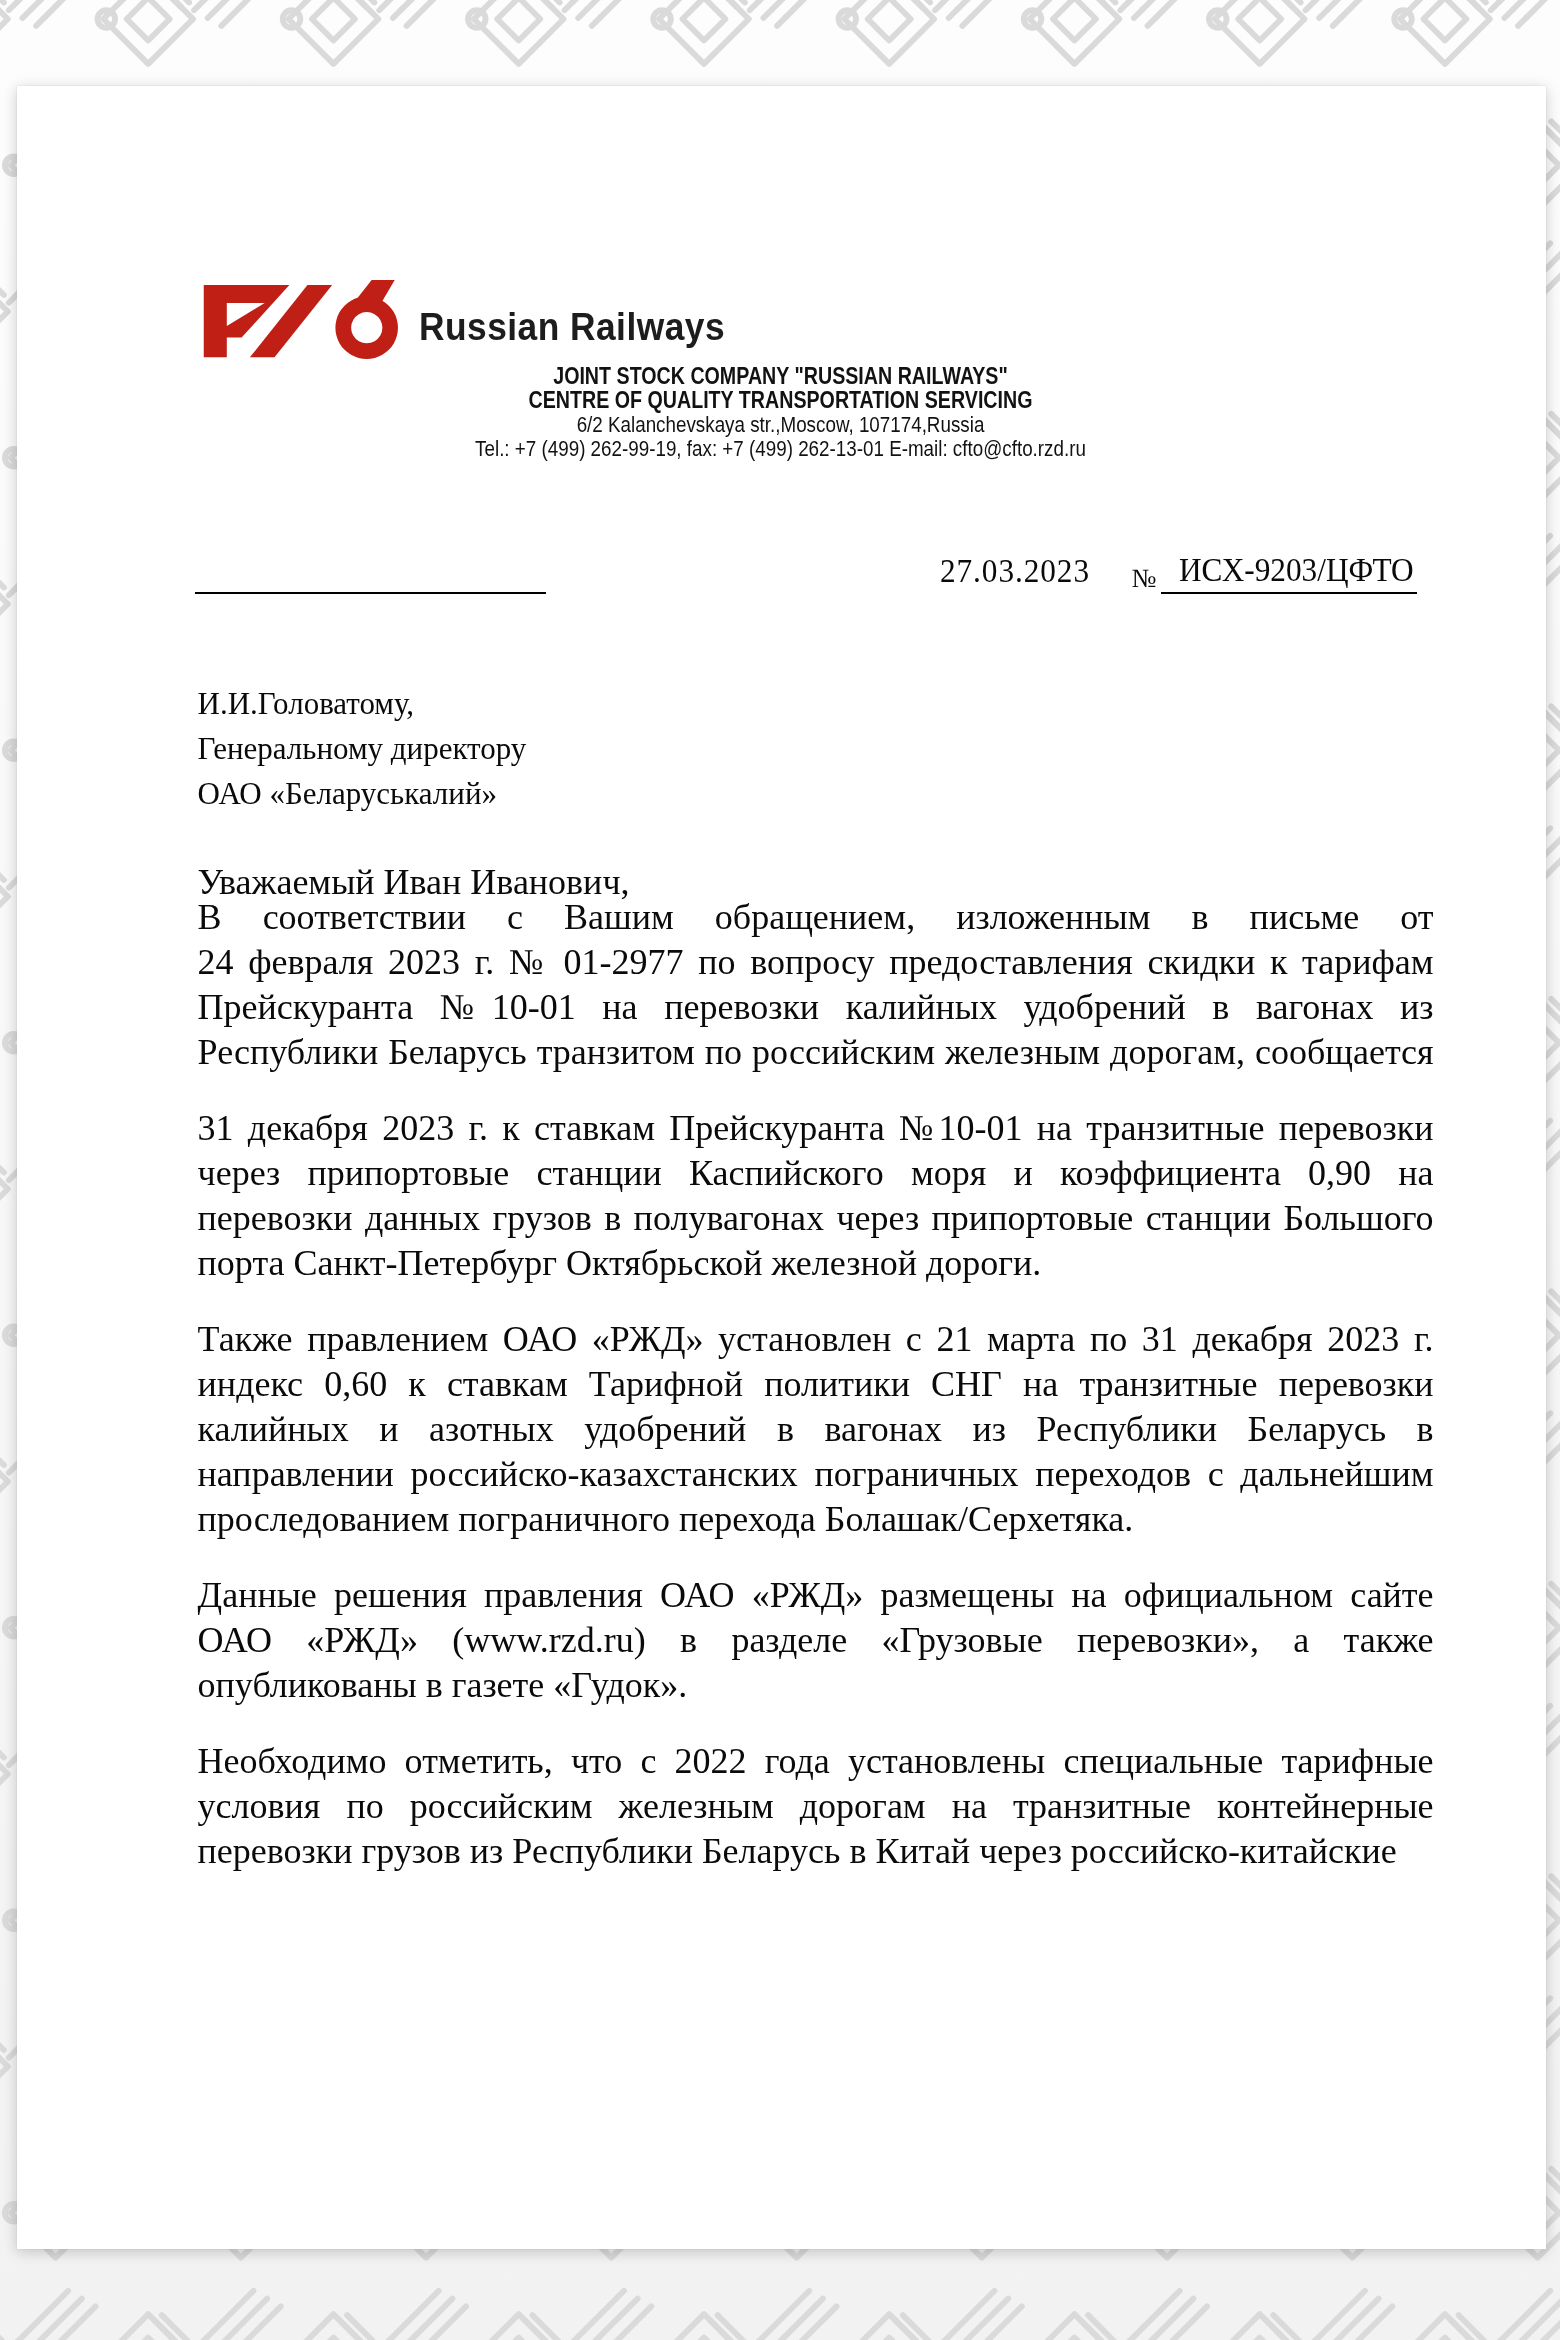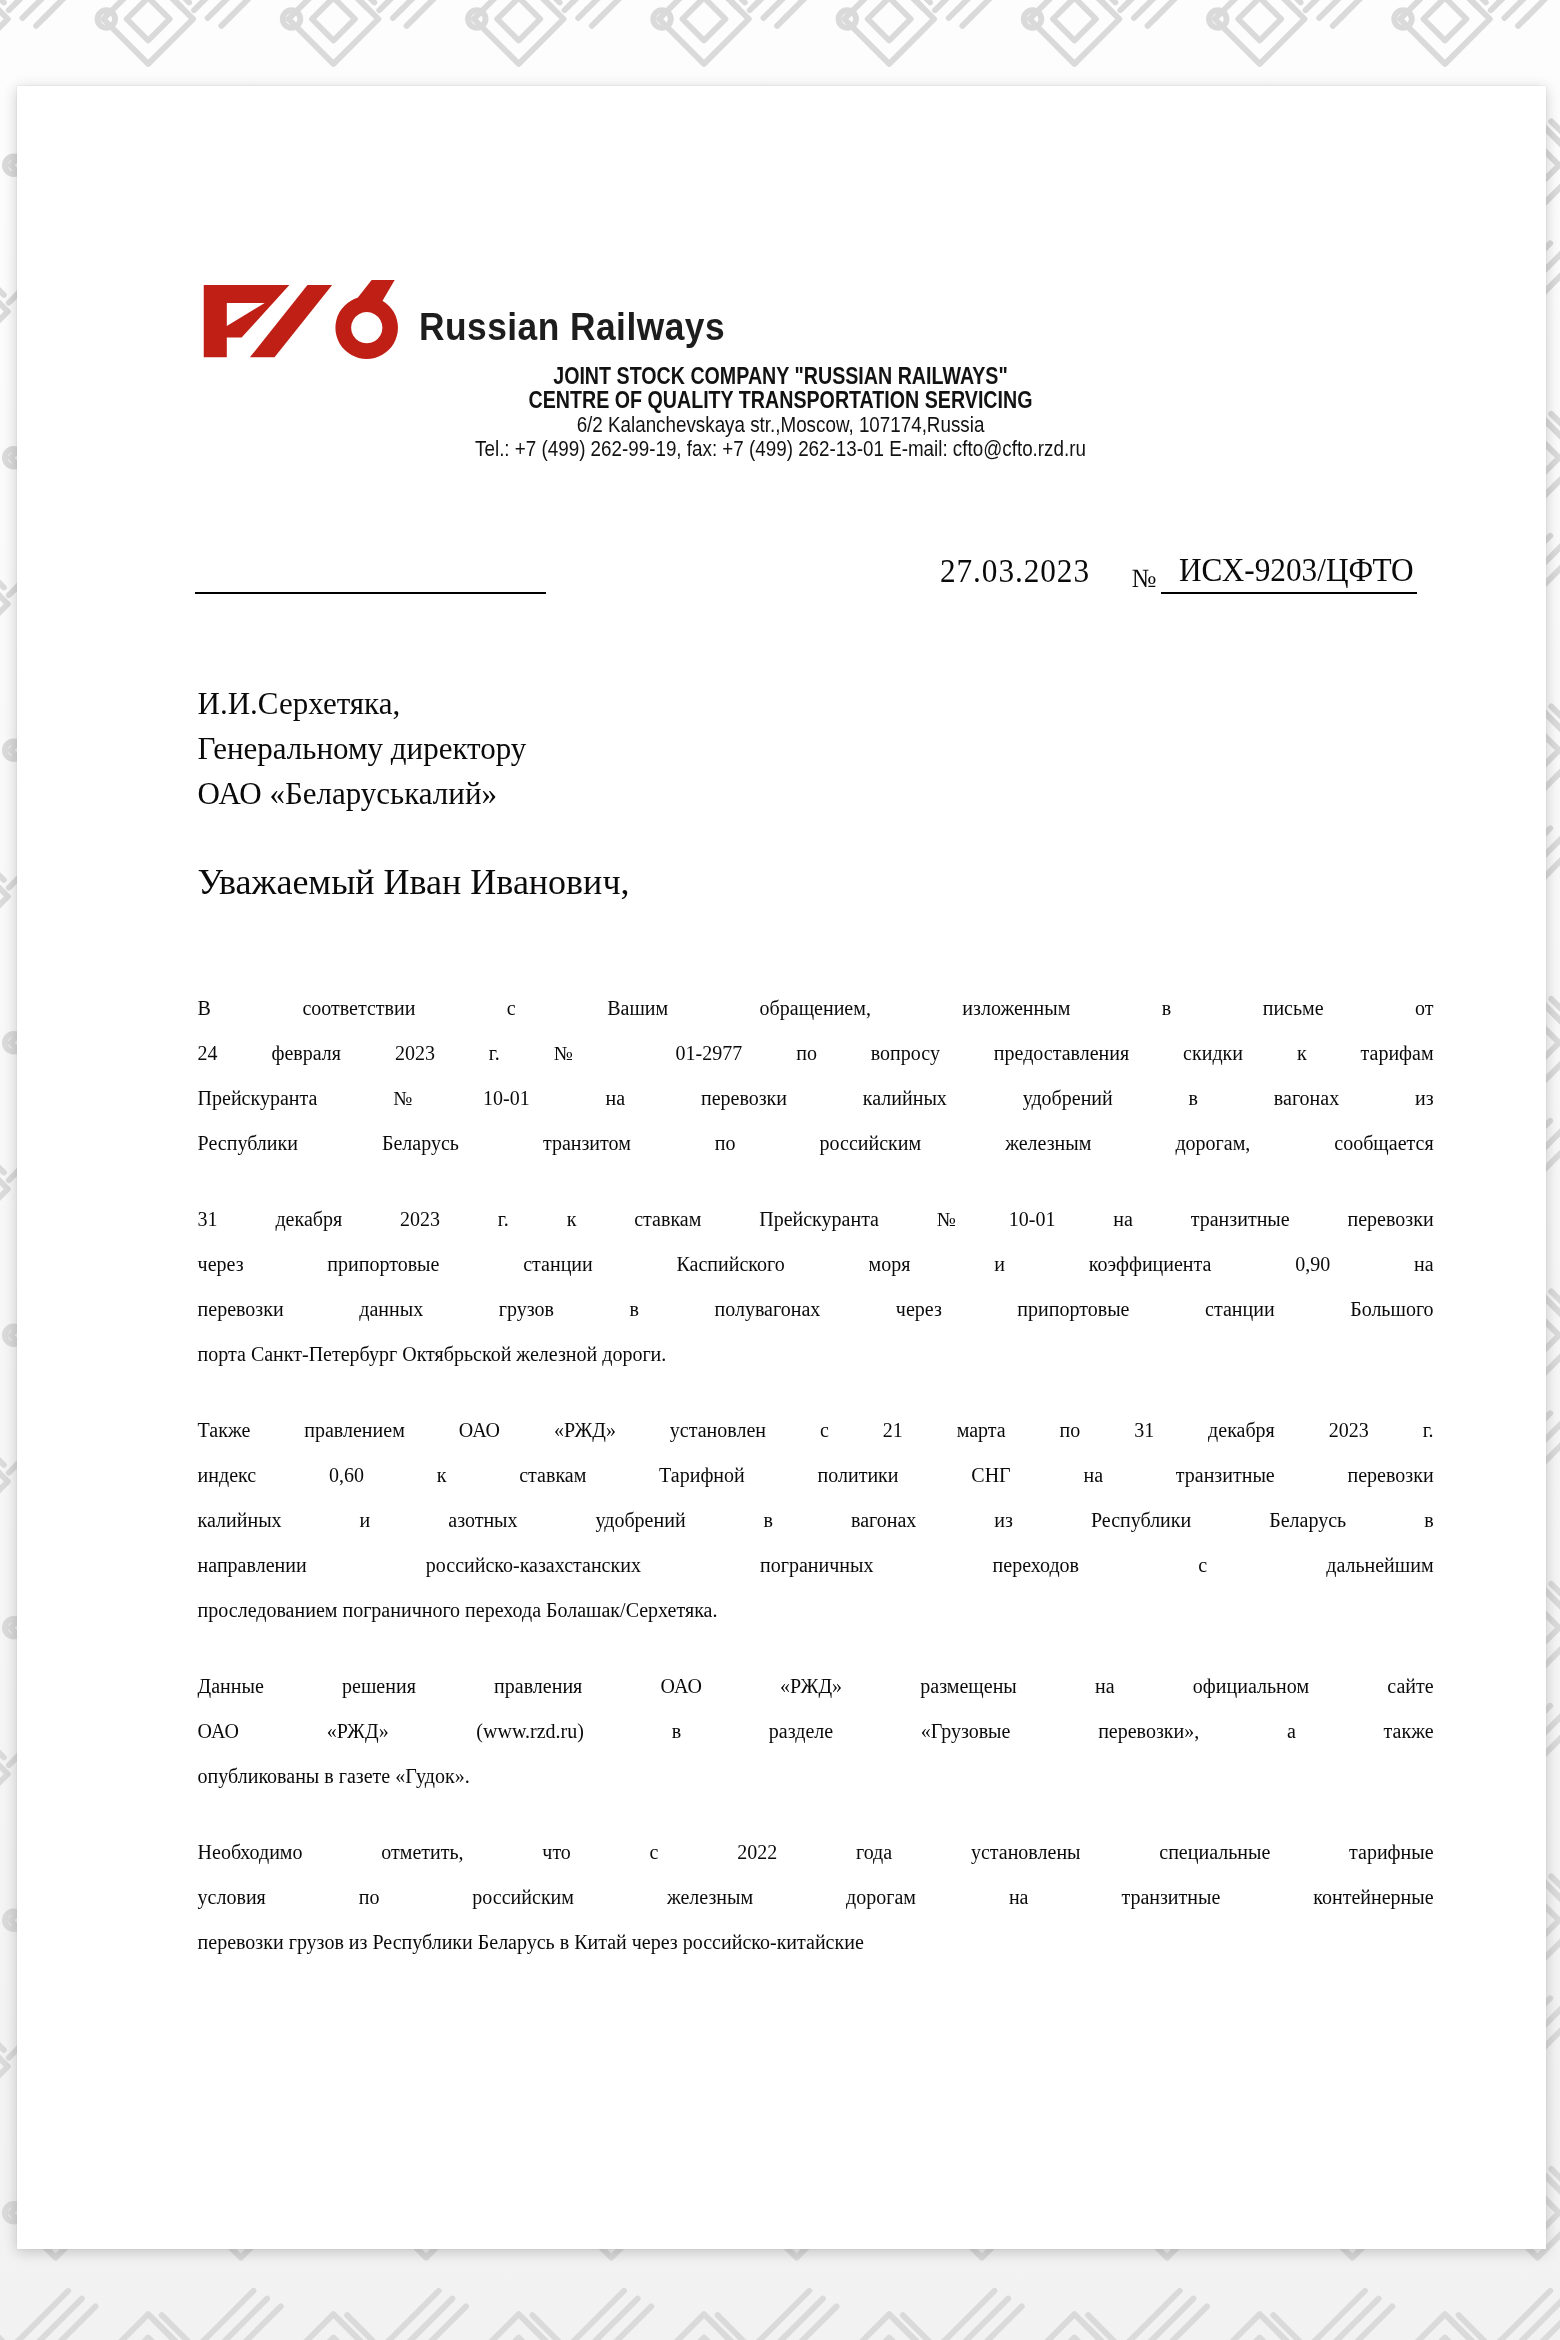"И.И.Серхетяка," div.line { text: И.И.Серхетяка -> И.И.Головатому }
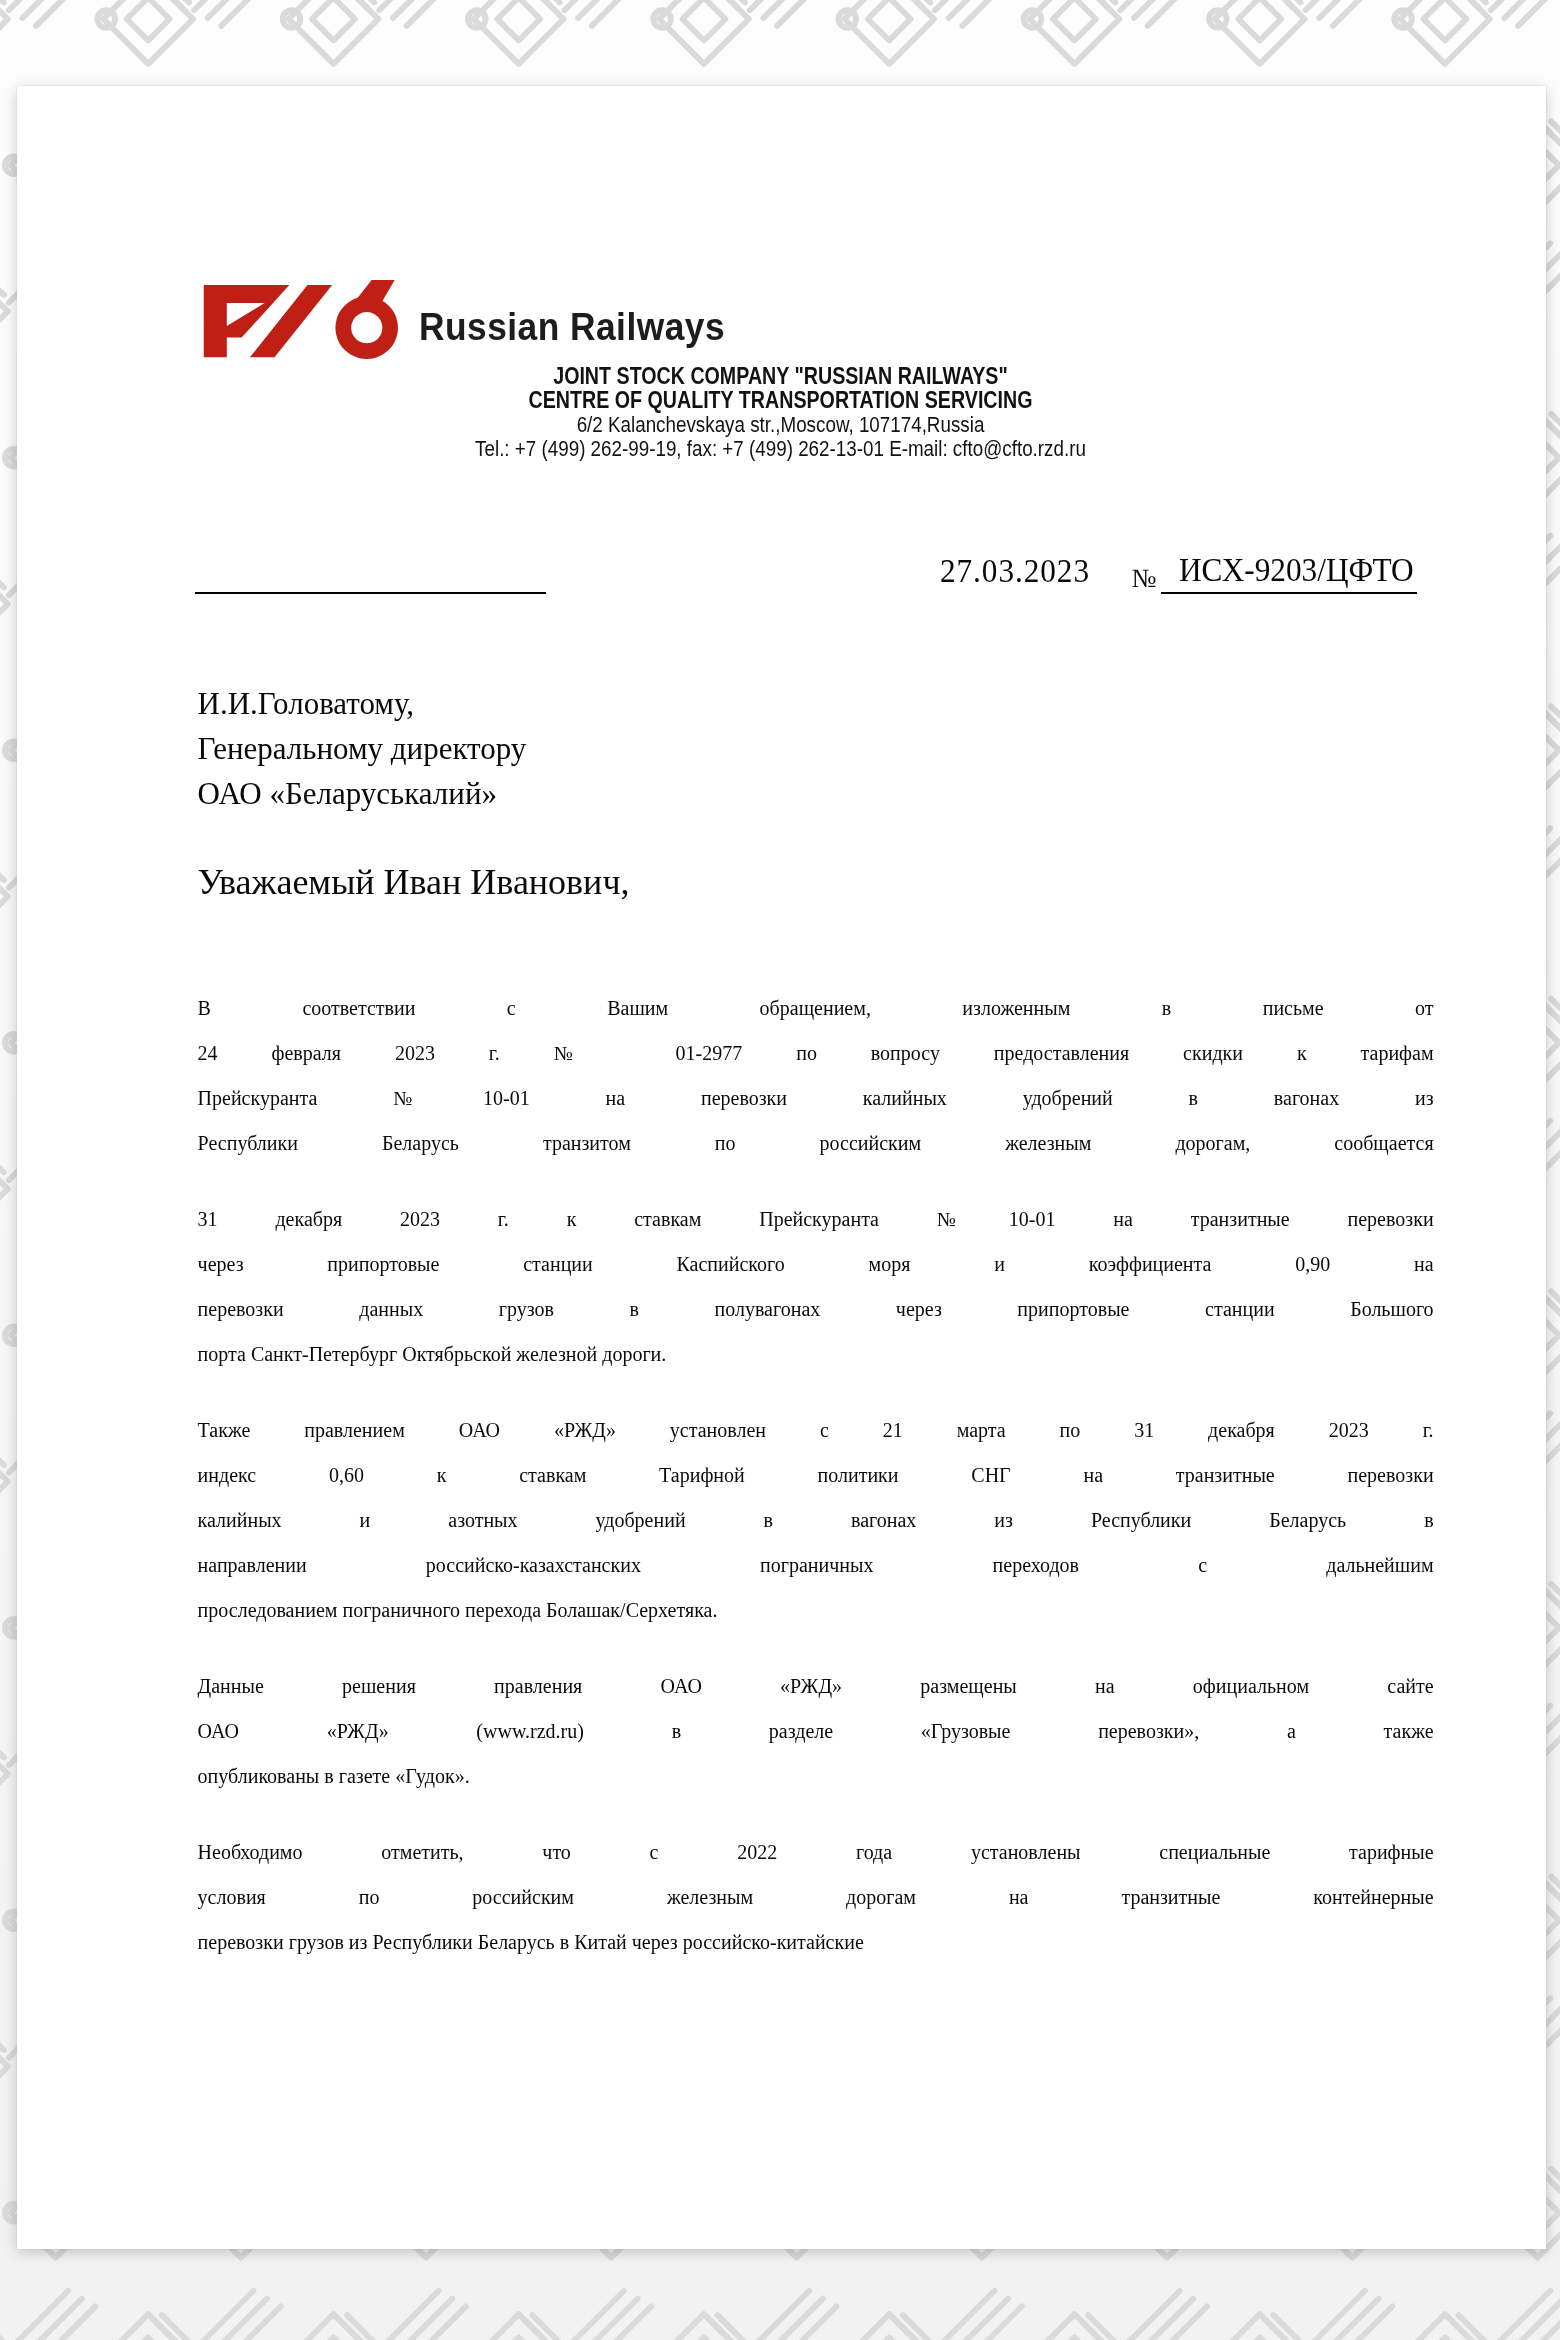"В соответствии с Вашим обращением," .body-col { font-size: 20px -> 36px; top: 900px -> 809px }
